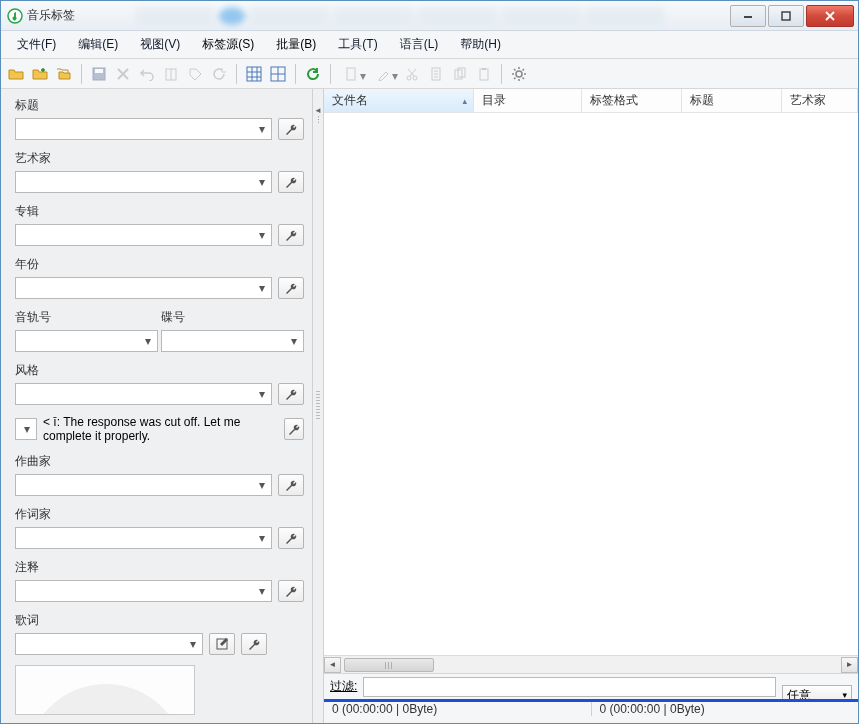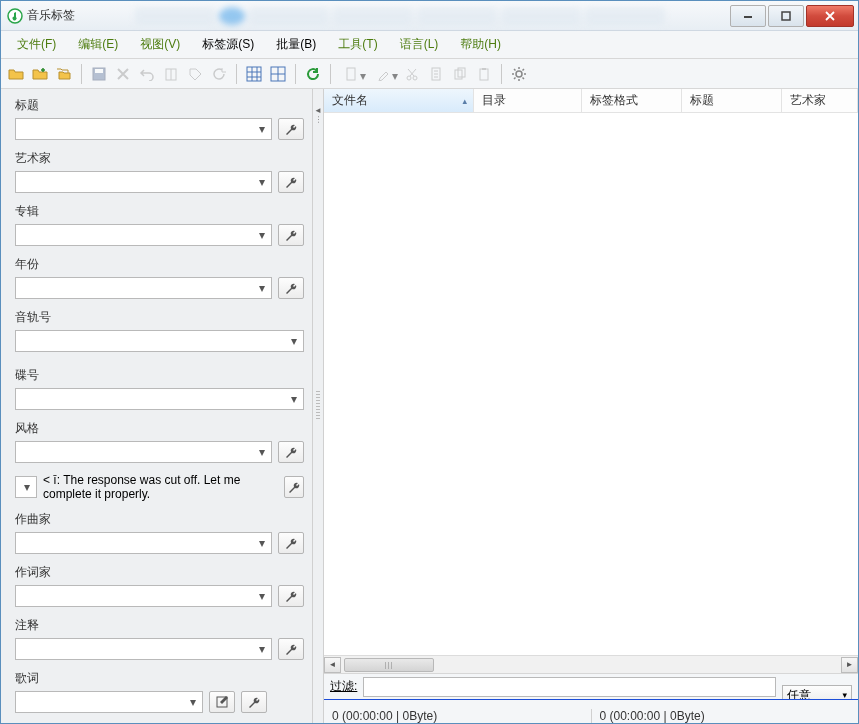"文件(F)" .menu-item { color: #4d7c0f -> #0f172a }
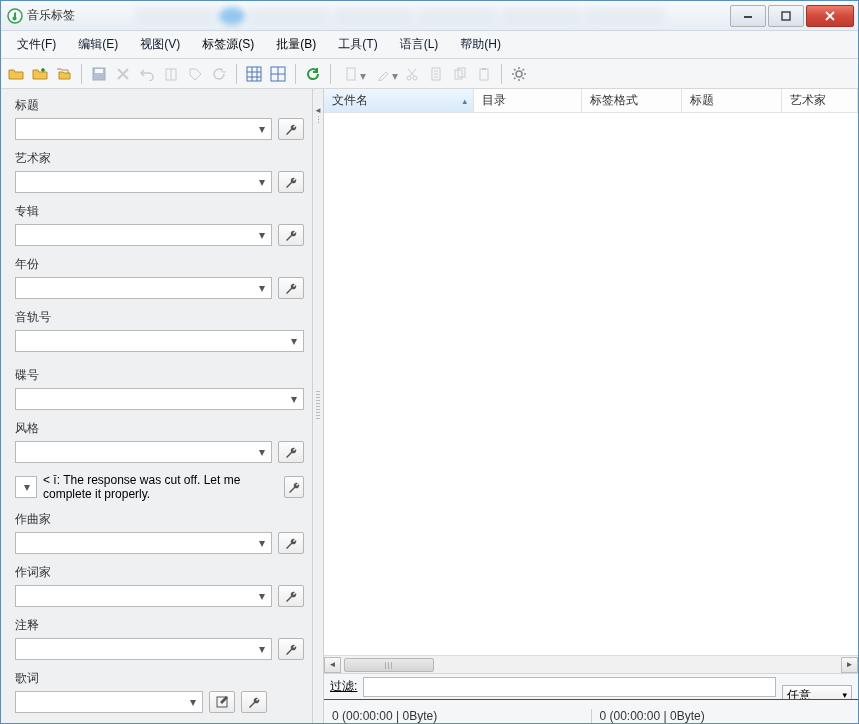"音轨号" .two-col { flex-direction: column -> none; gap: 15px -> 3px }
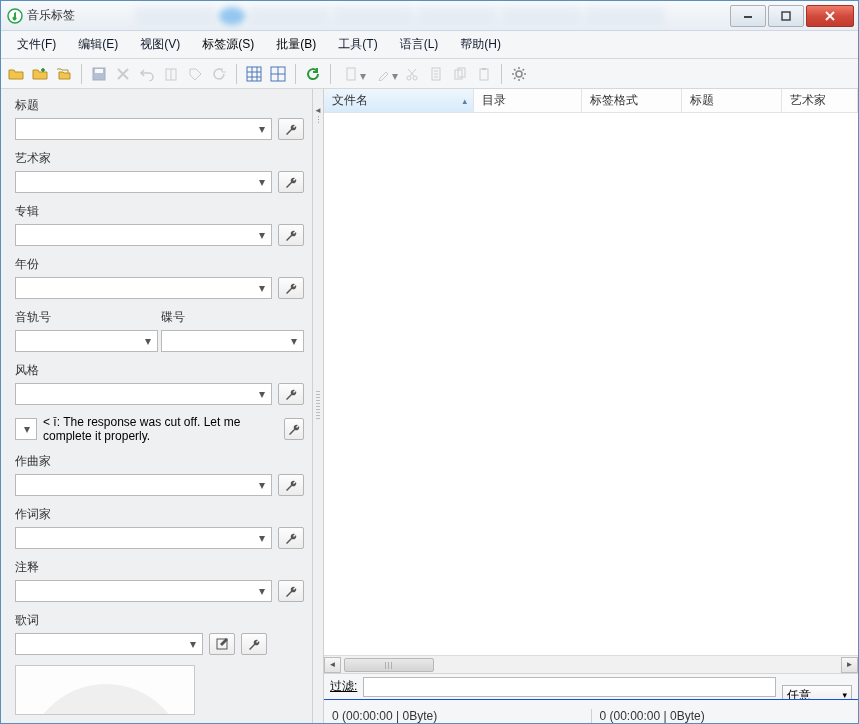"0 (00:00:00 | 0Byte)" .statusbar { align-items: flex-end -> flex-start; border-top: 1px solid #1d4ed8 -> 3px solid #1d4ed8 }
